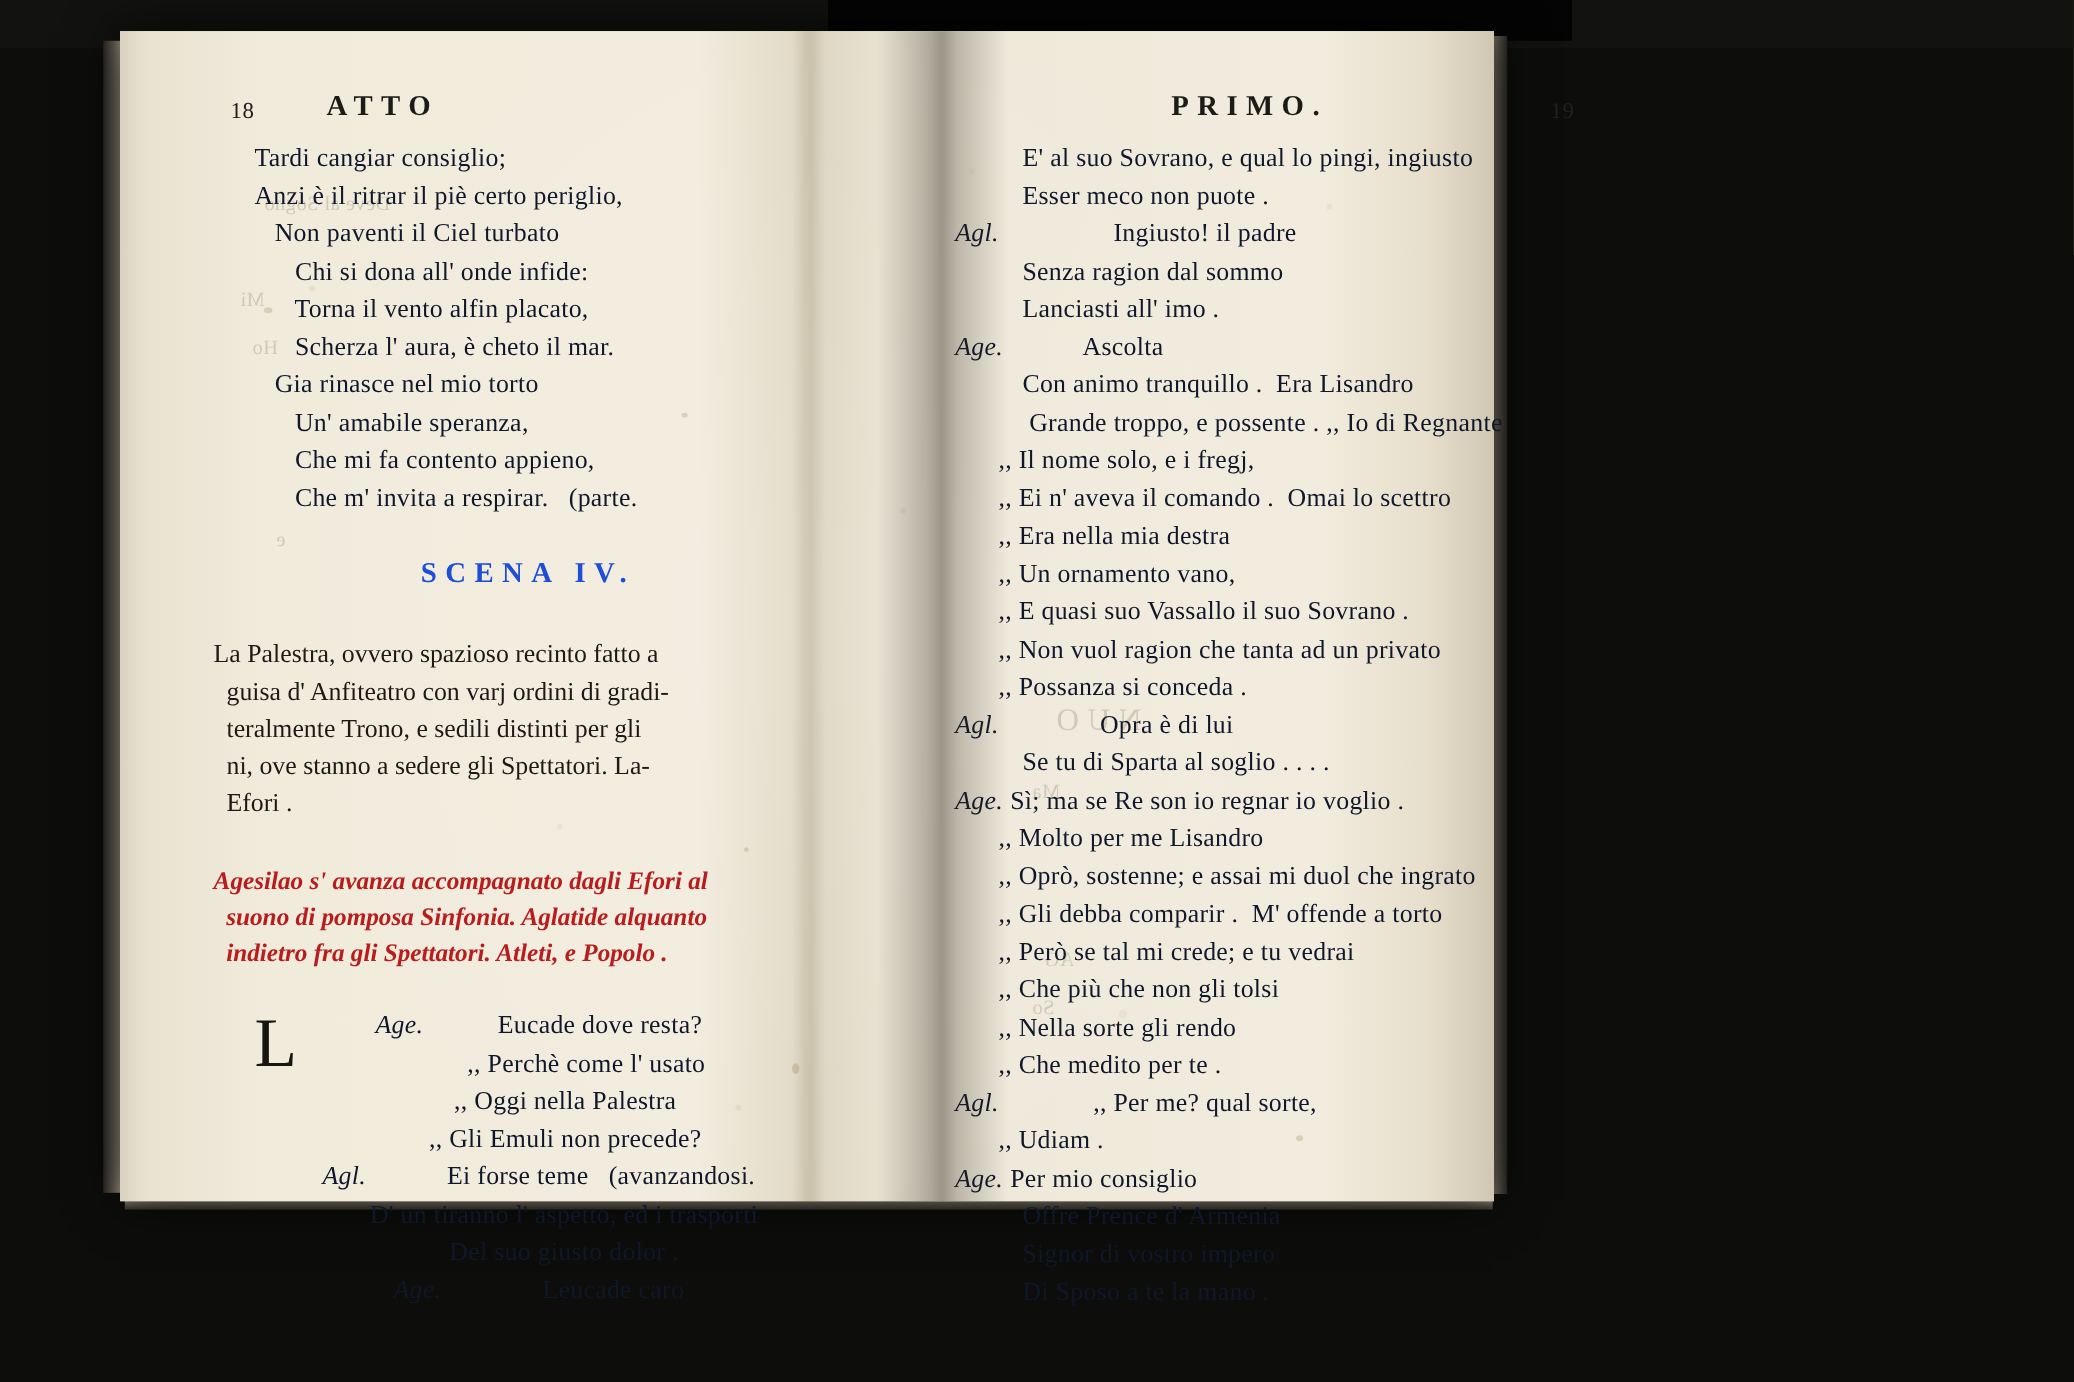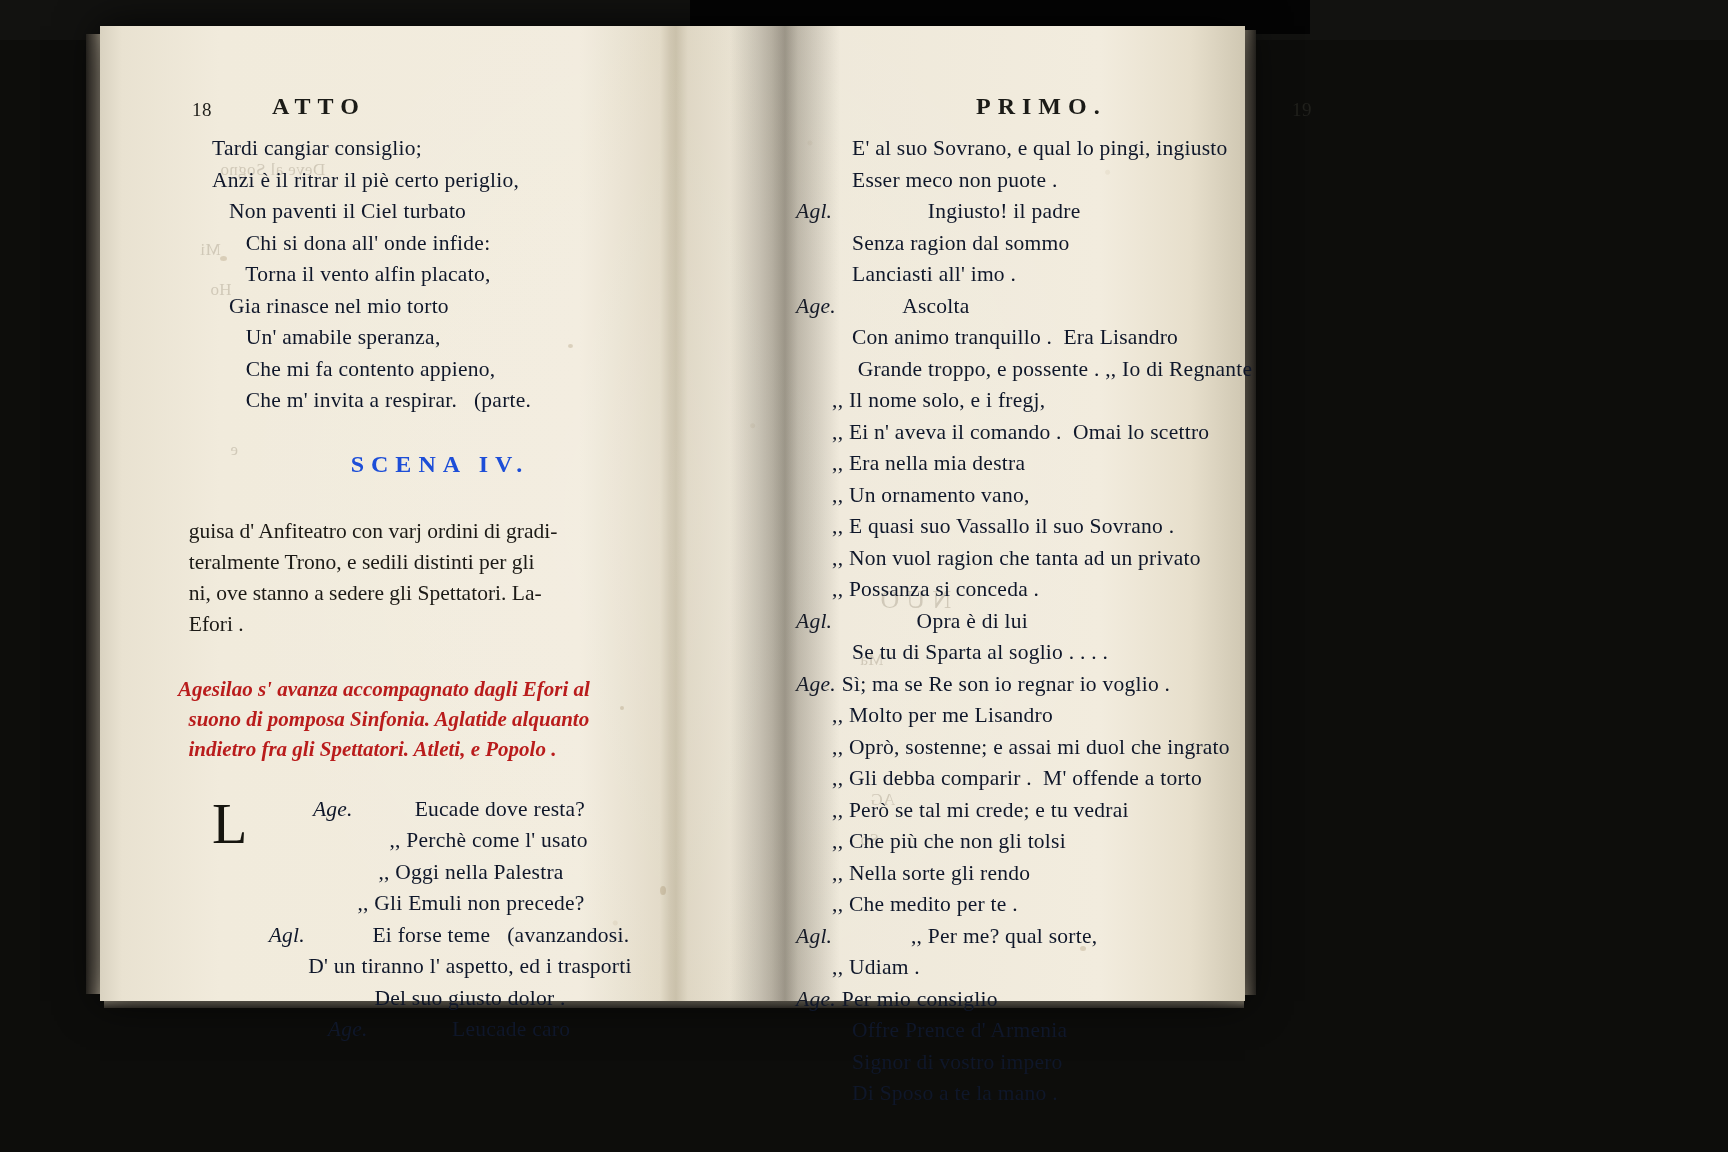"18" .page { top: 17px -> 0 }
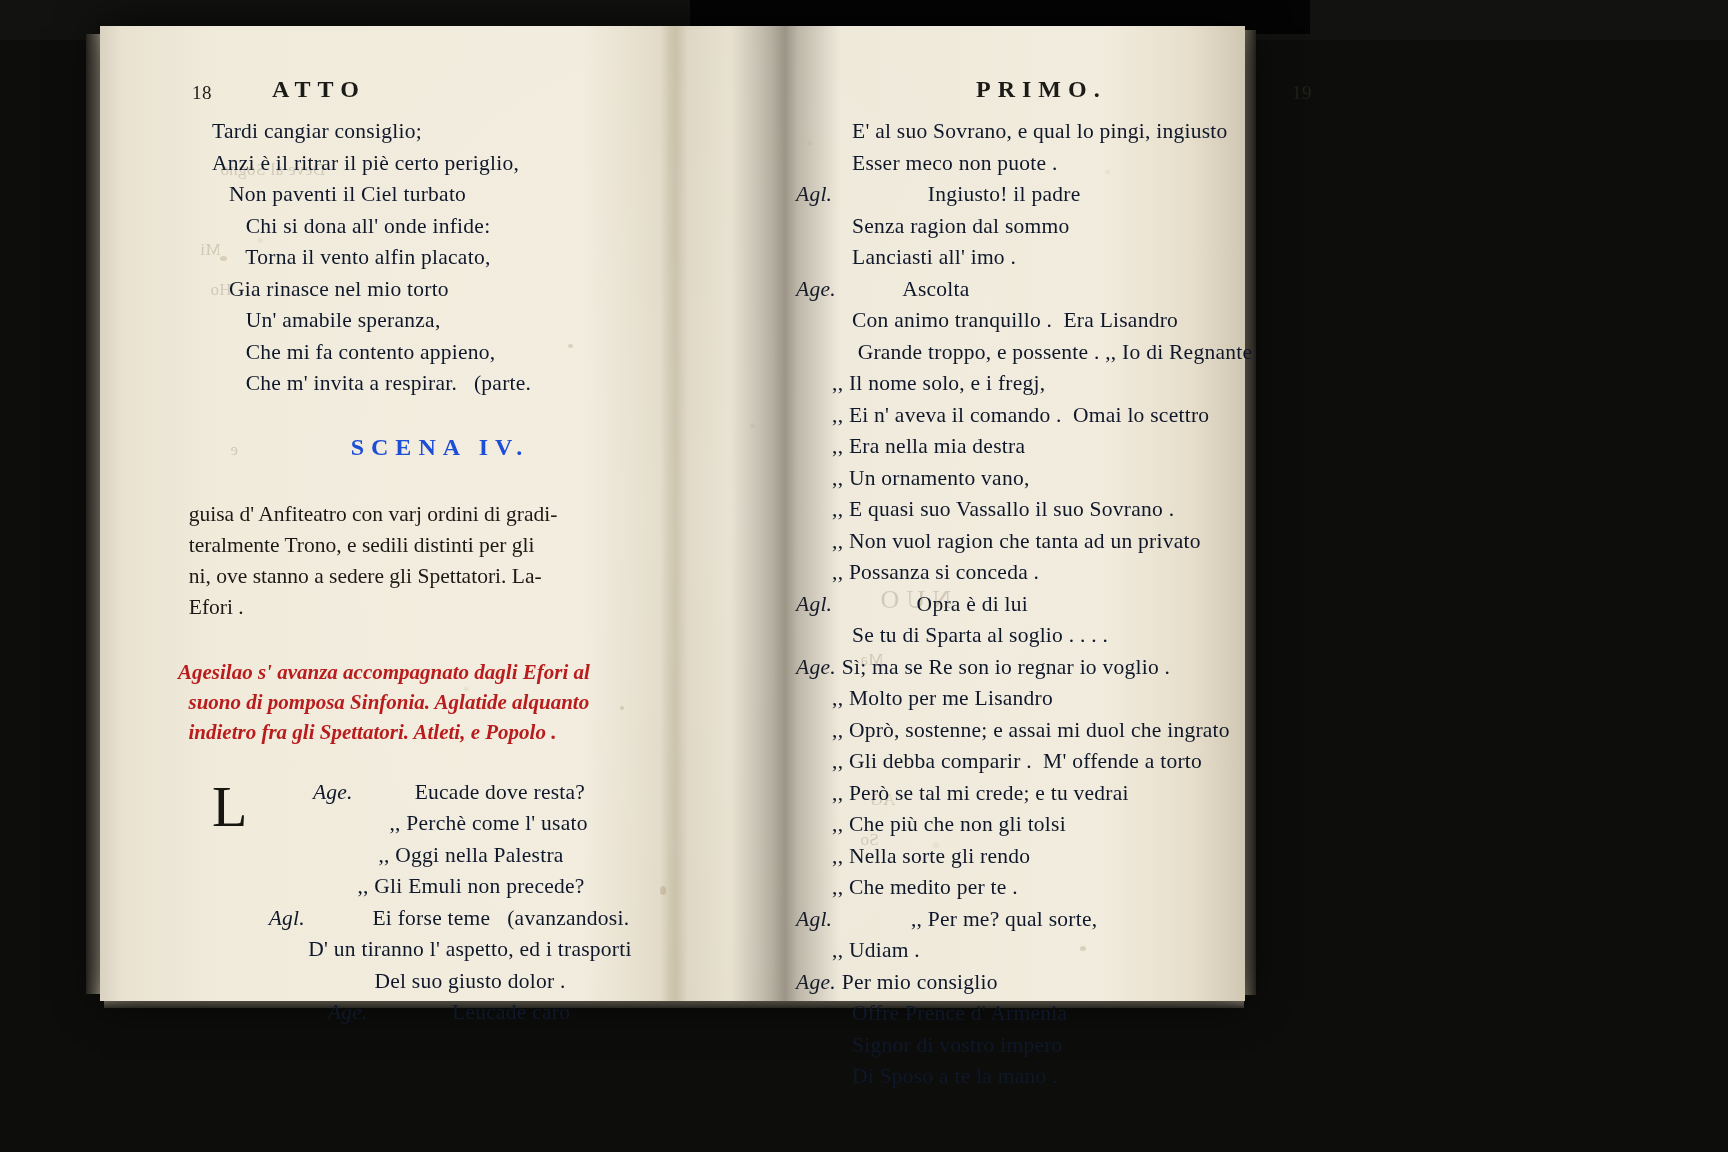"Scherza l' aura, è cheto" span.ln { html: none -> <span> Scherza l' aura, è cheto il mar.</span> }
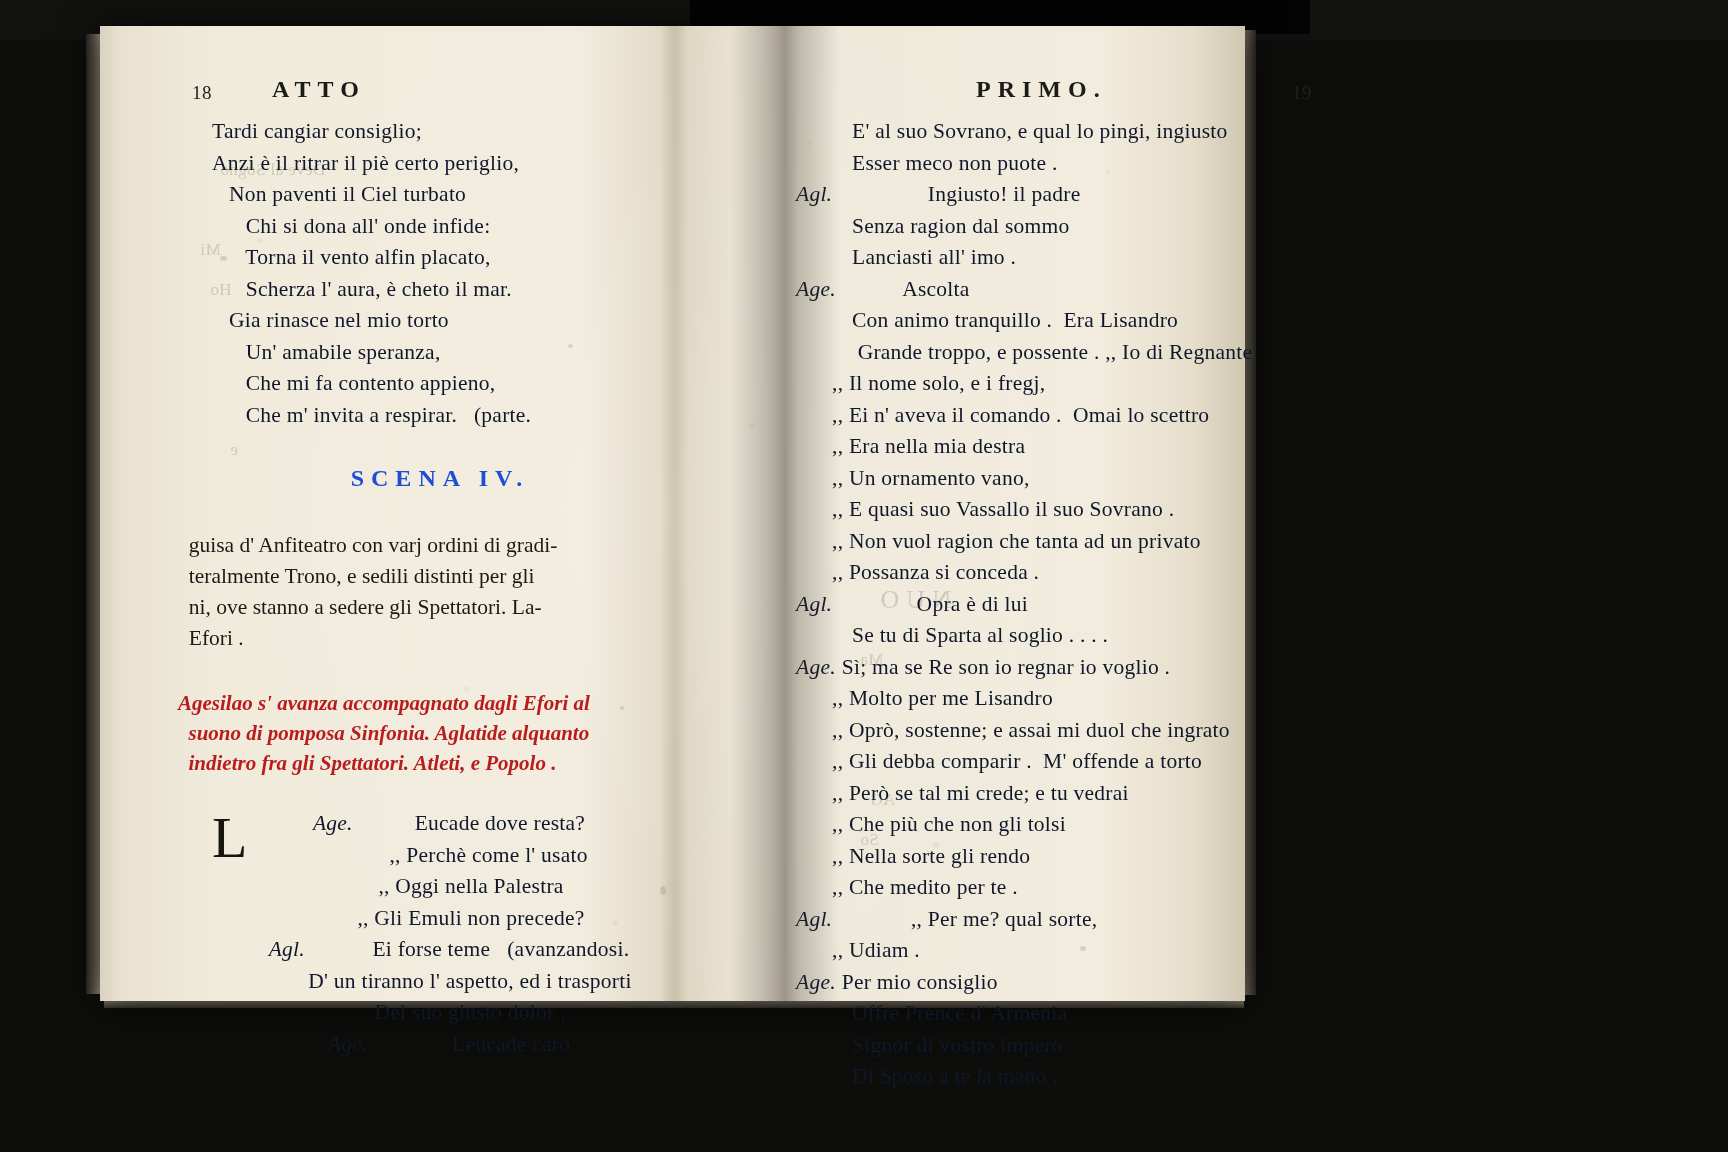"La Palestra, ovvero spazioso recinto" span.ln { html: none -> <span>La Palestra, ovvero spazioso recinto fatto a</span> }
